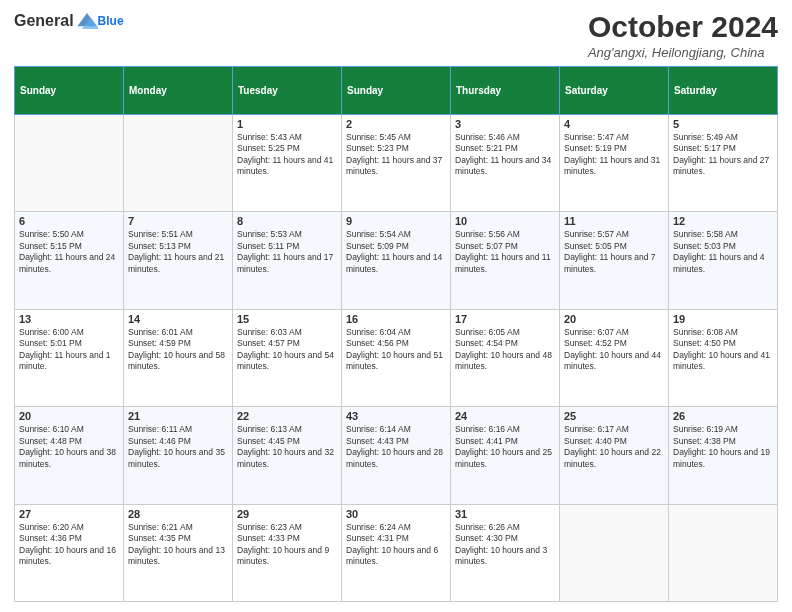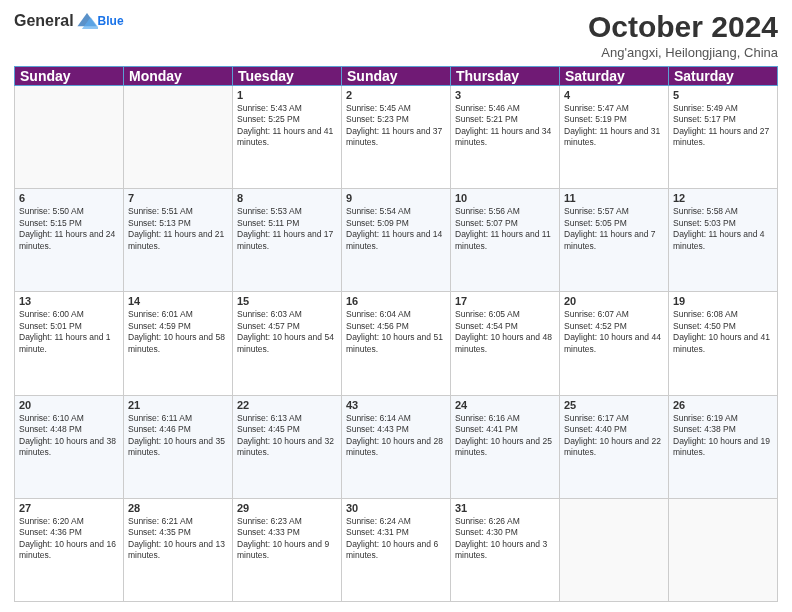"October 2024" .title-block { text-align: right -> none }
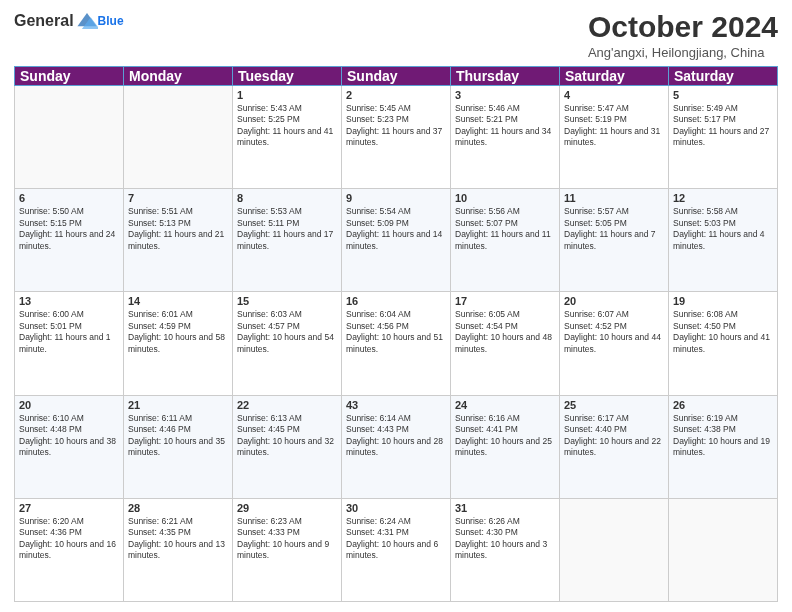"Ang'angxi, Heilongjiang, China" .location-title { font-style: none -> italic }
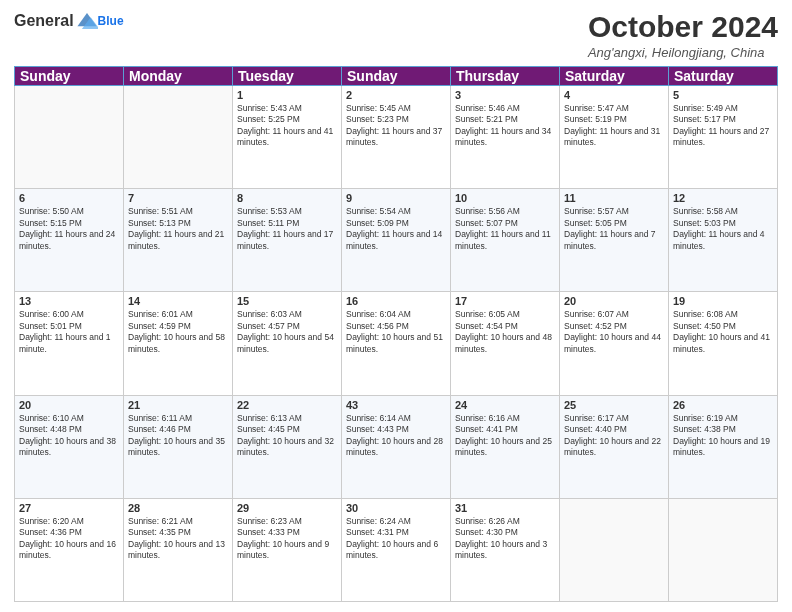"Sunday" .calendar-table th { background: #701a75 -> #15803d; font-size: 14px -> 10px; padding: 1px 5px -> 18px 5px }
